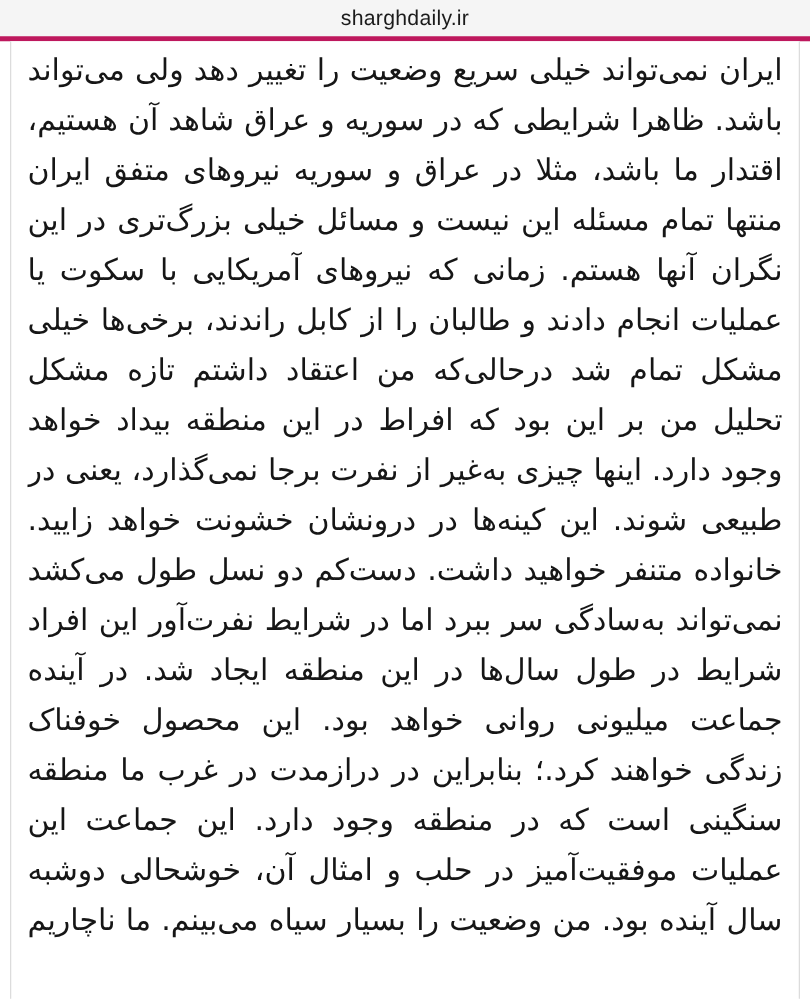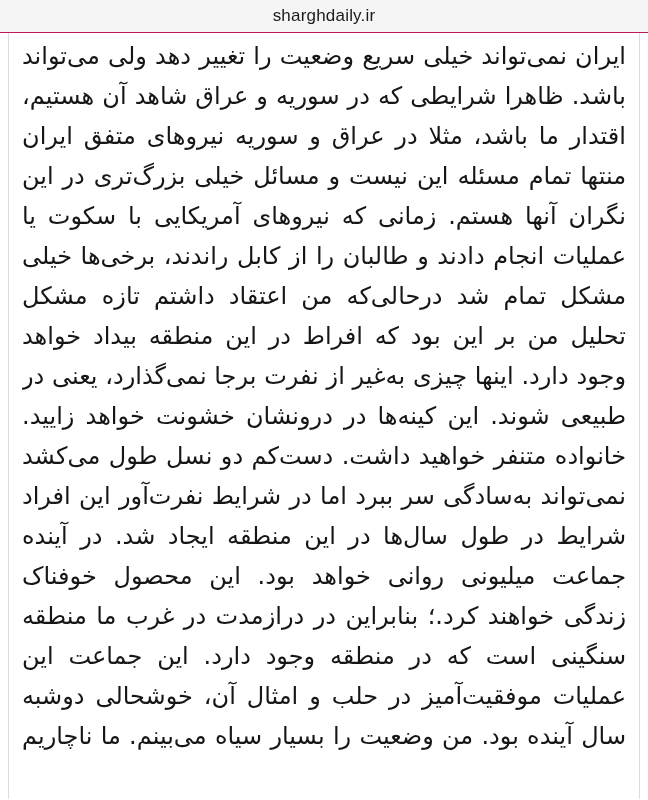"sharghdaily.ir" .browser-bar { border-bottom: 1px solid #be185d -> 4px solid #be185d }
